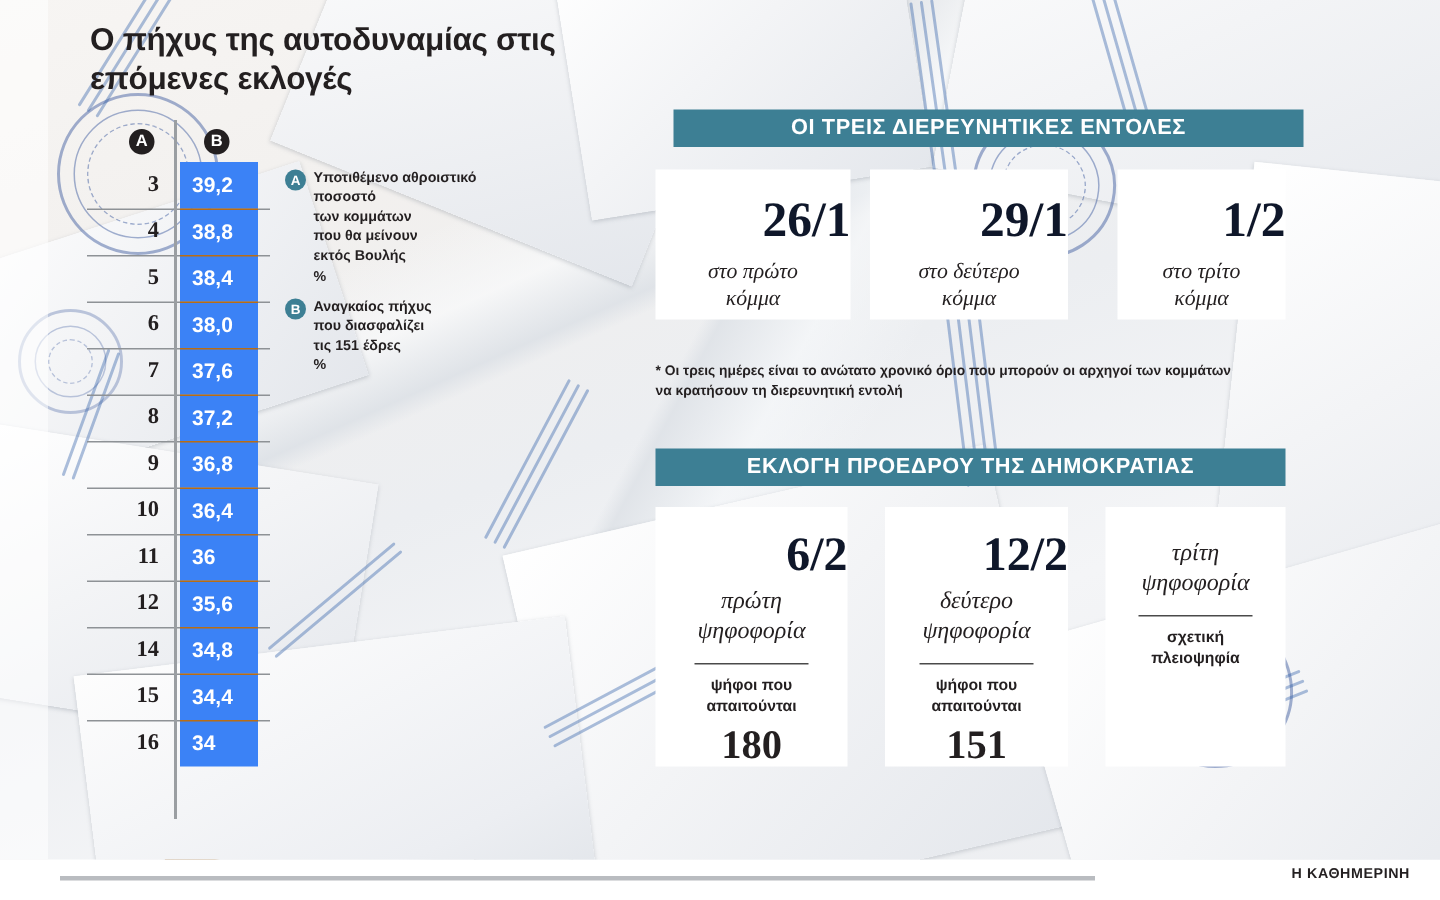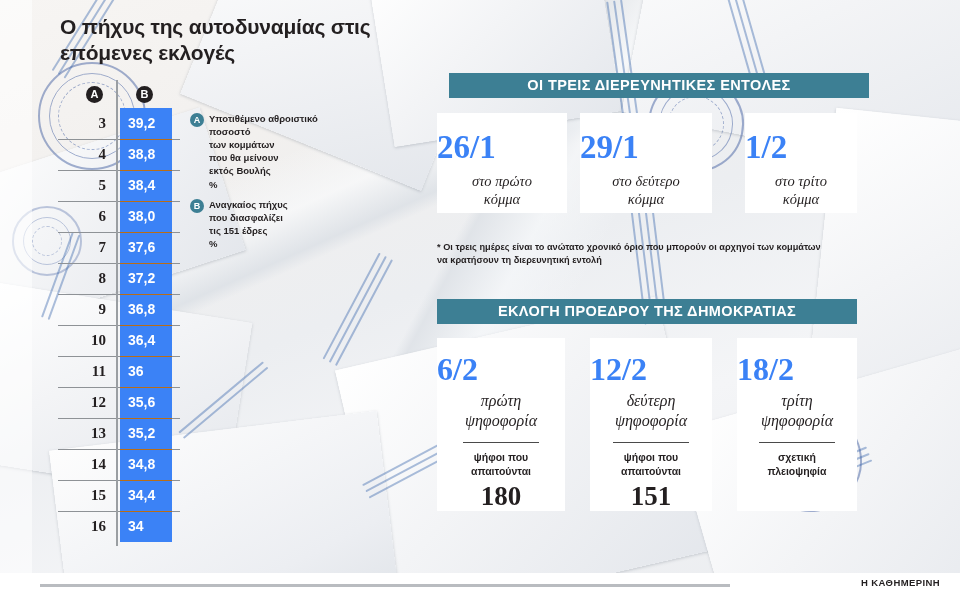"26/1" .card-date { color: #3b82f6 -> #0f172a; text-align: left -> right }
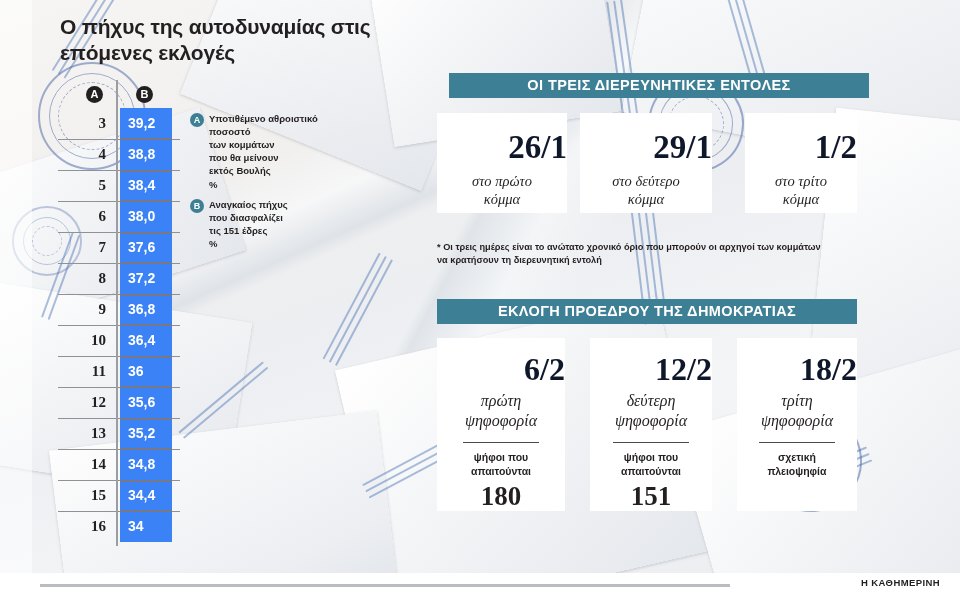"18/2" div.card-date { html: <div>18/2</div> -> none }
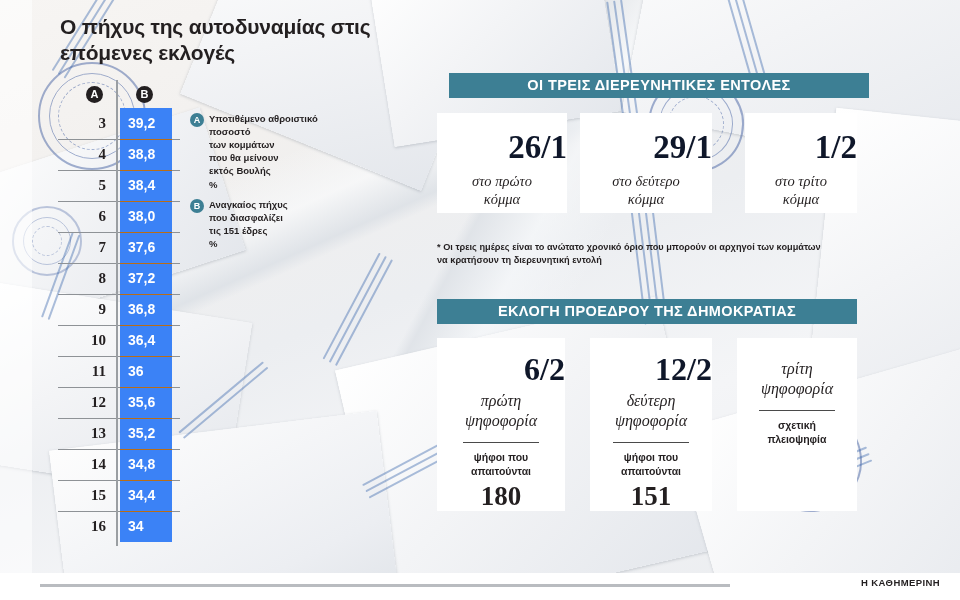"δεύτερη" div.card-sub { text: δεύτερη -> δεύτερο }
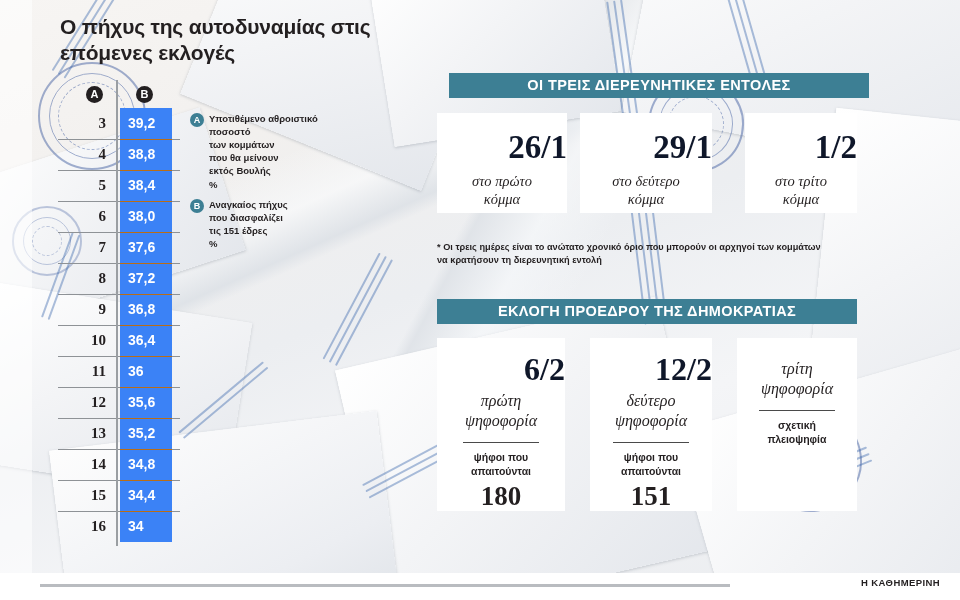"13" div.t-row { html: <div> <div></div> <div>13</div> <div>35,2<span></span></div> </div> -> none }
